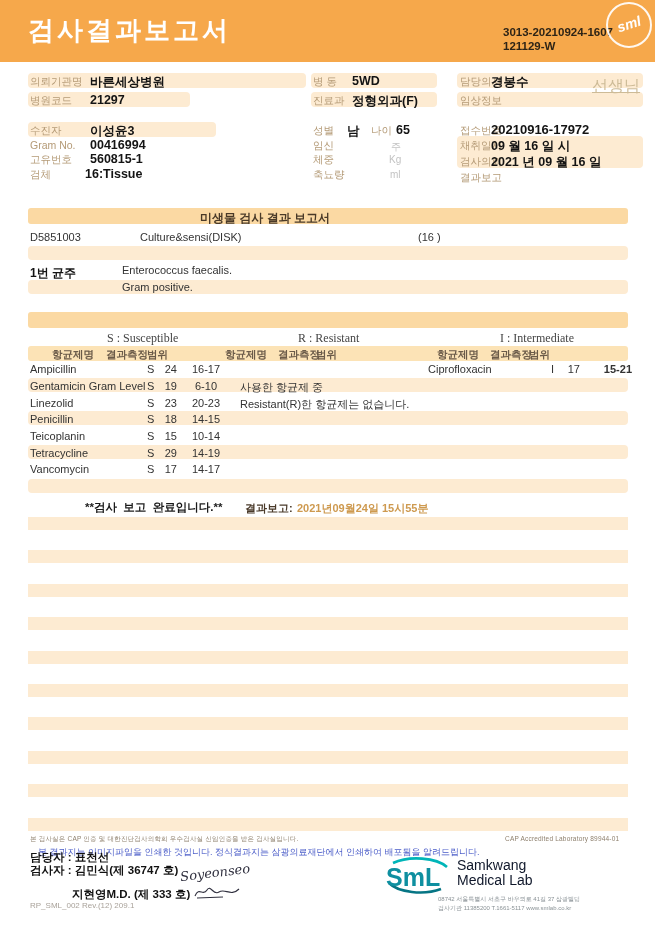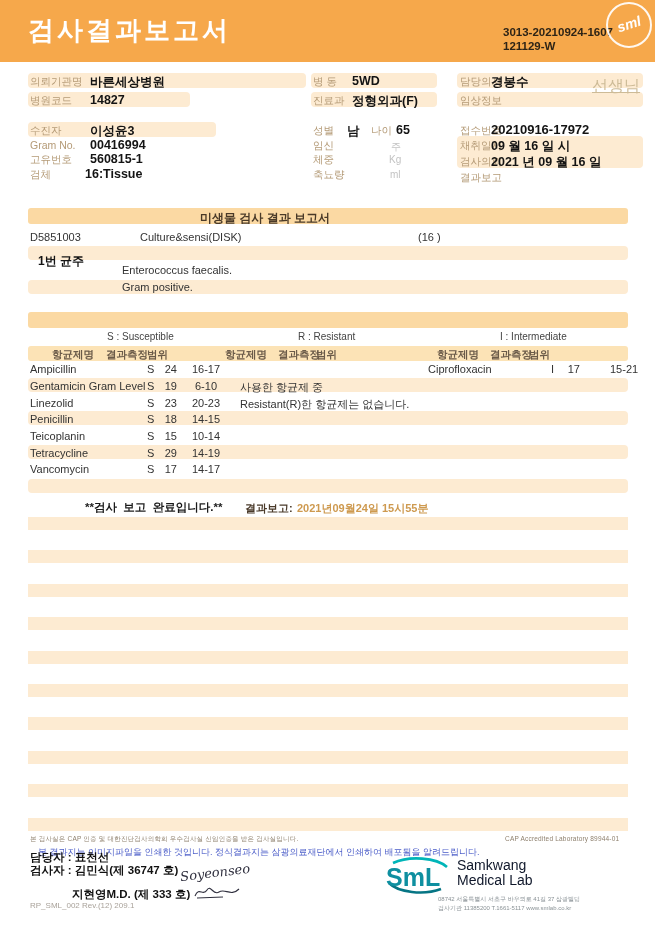"14827" span.vl { text: 14827 -> 21297 }
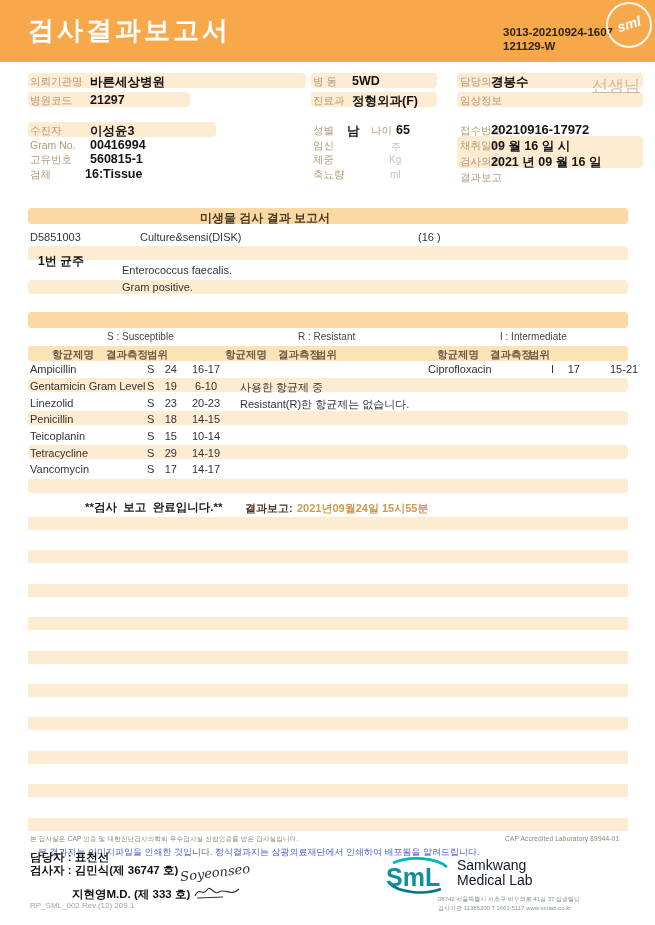"1번 균주" span.vl { margin-left: 8px -> none; top: 253px -> 265px }
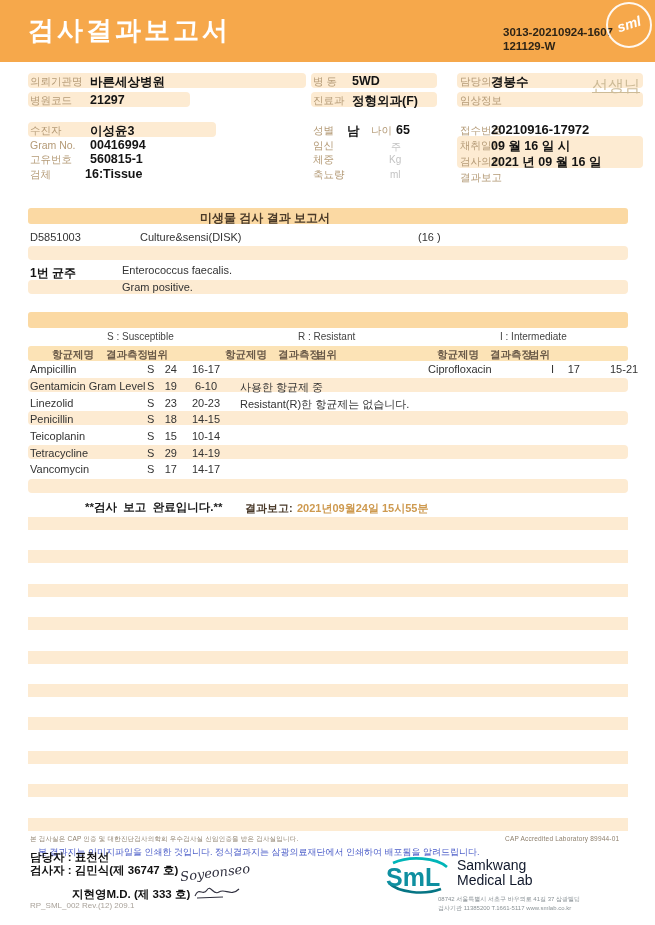"S : Susceptible" .legend { font-family: none -> Liberation Serif, serif; font-size: 10px -> 12px }
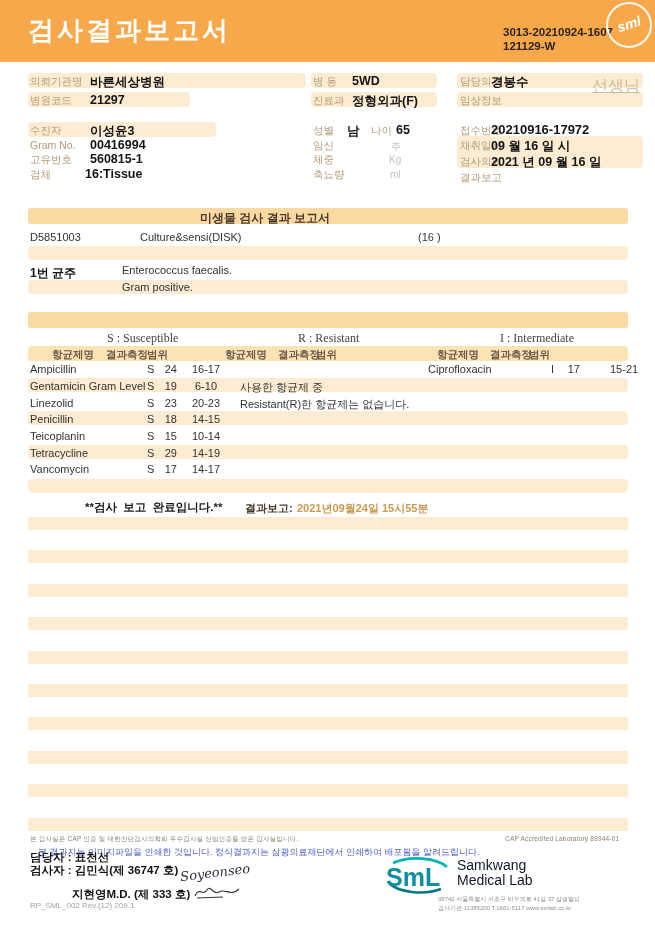"15-21" .rc-rng { font-weight: none -> bold; left: 610px -> 586px; text-align: left -> right }
